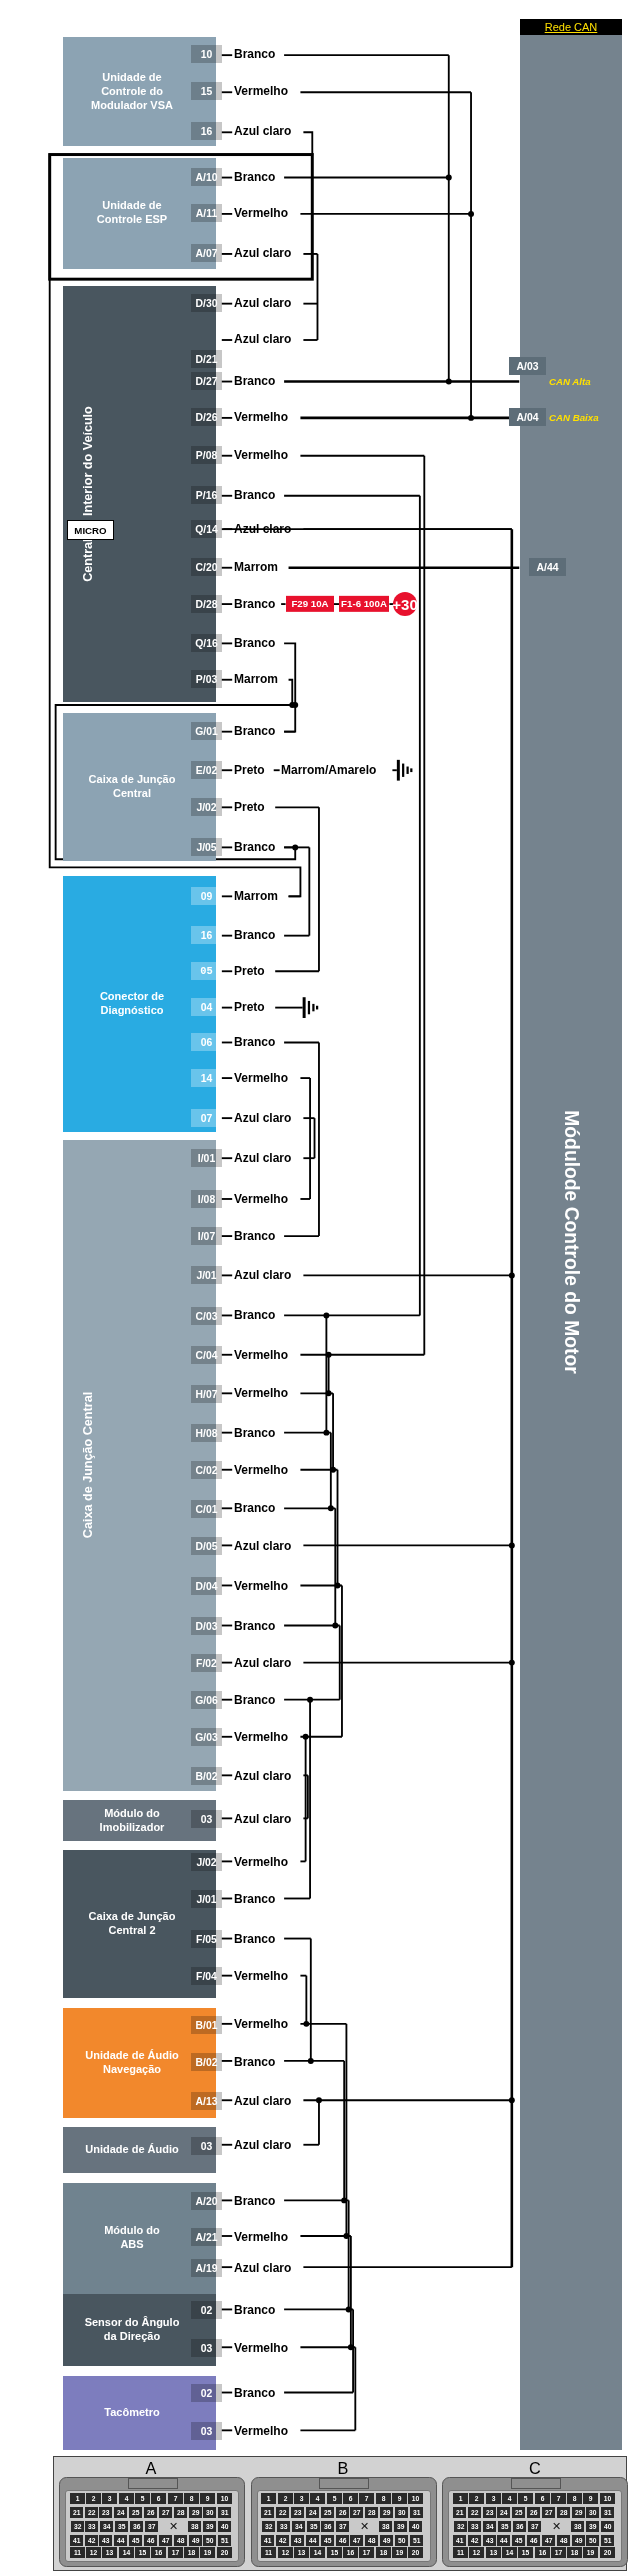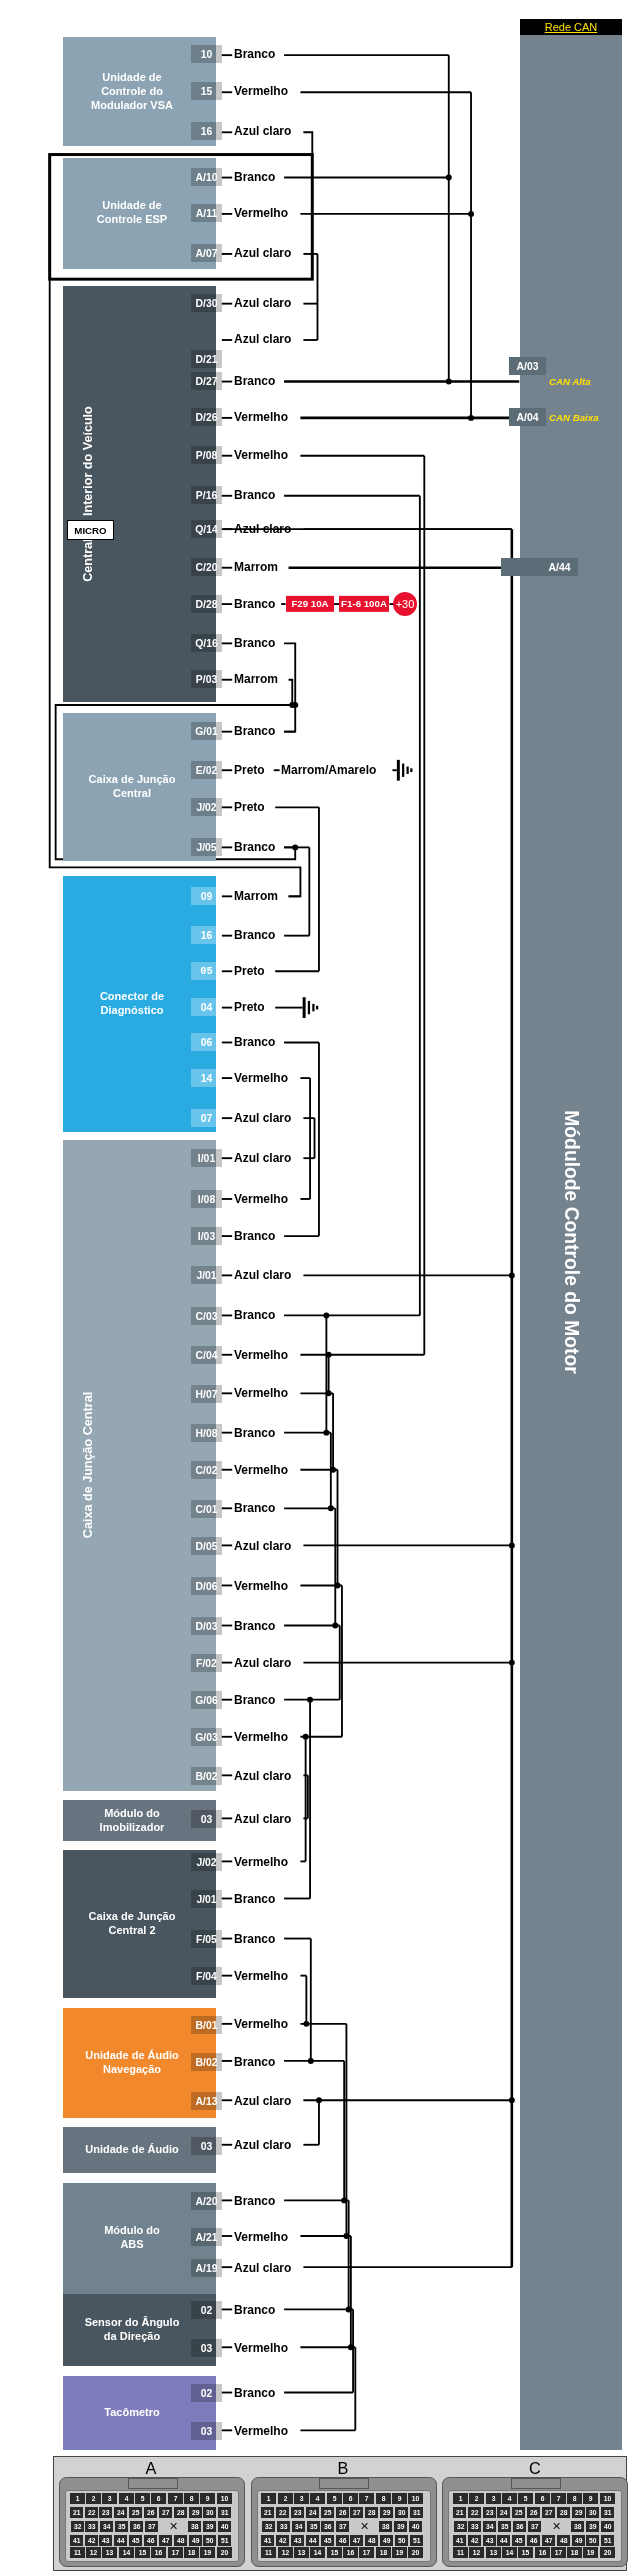"A/44" div.ecmtab { left: 501px -> 529px; padding-left: 40px -> none }
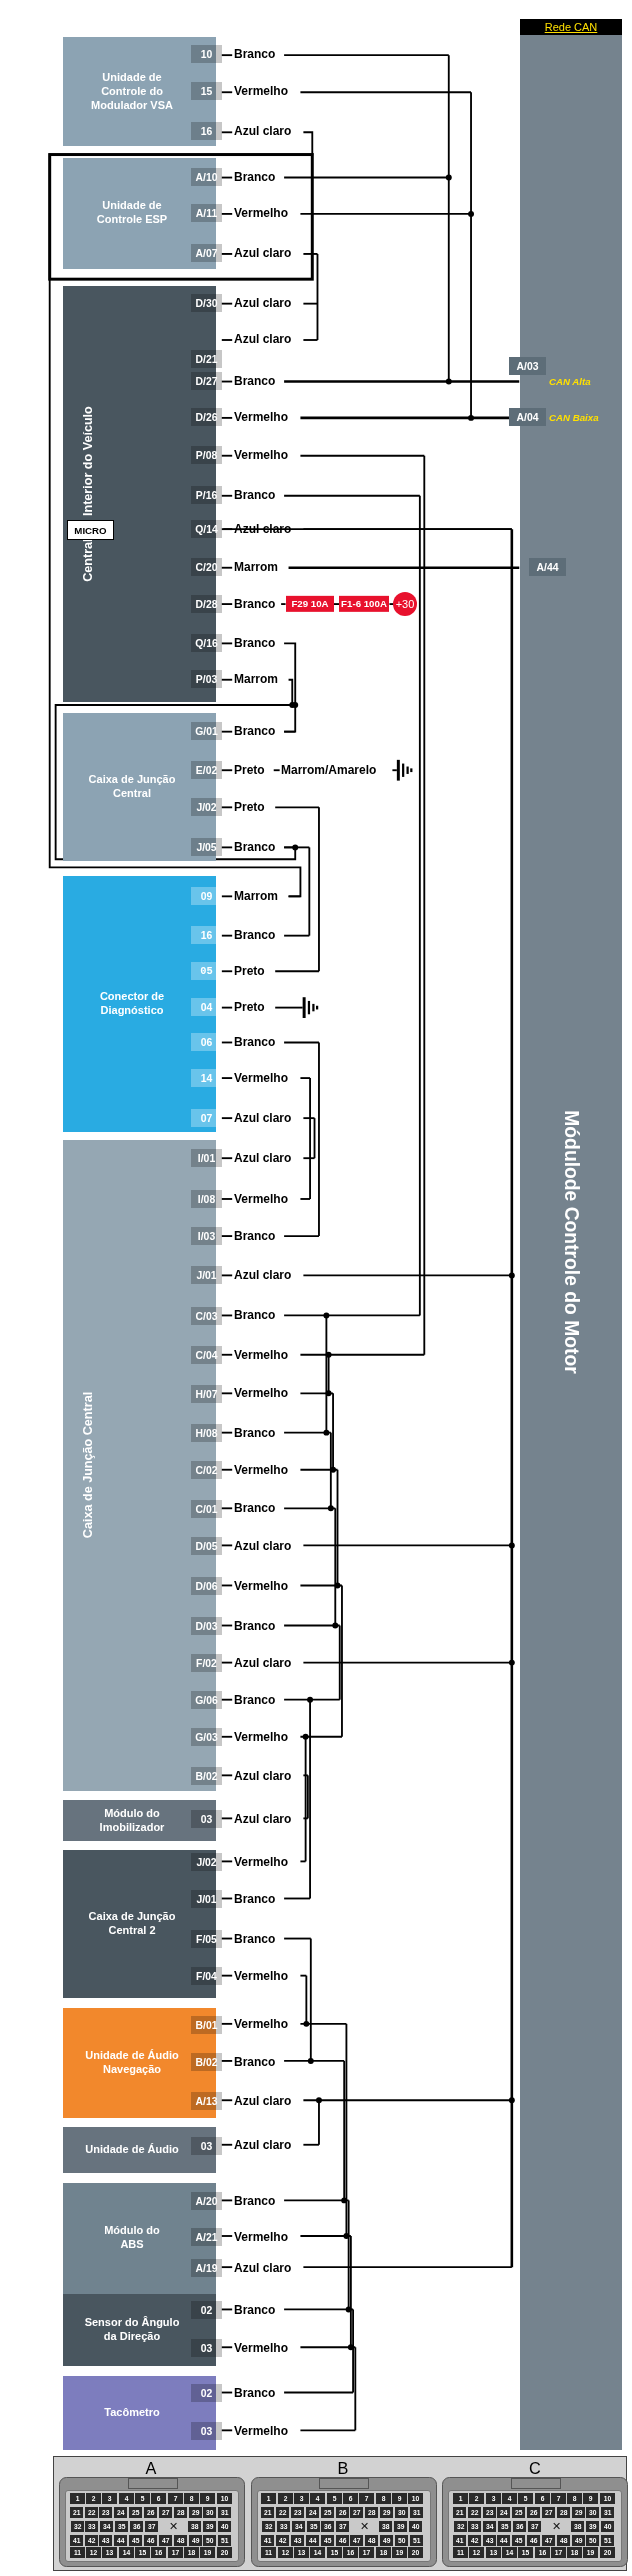"+30" .batt { font-size: 11px -> 15px; font-weight: normal -> bold }
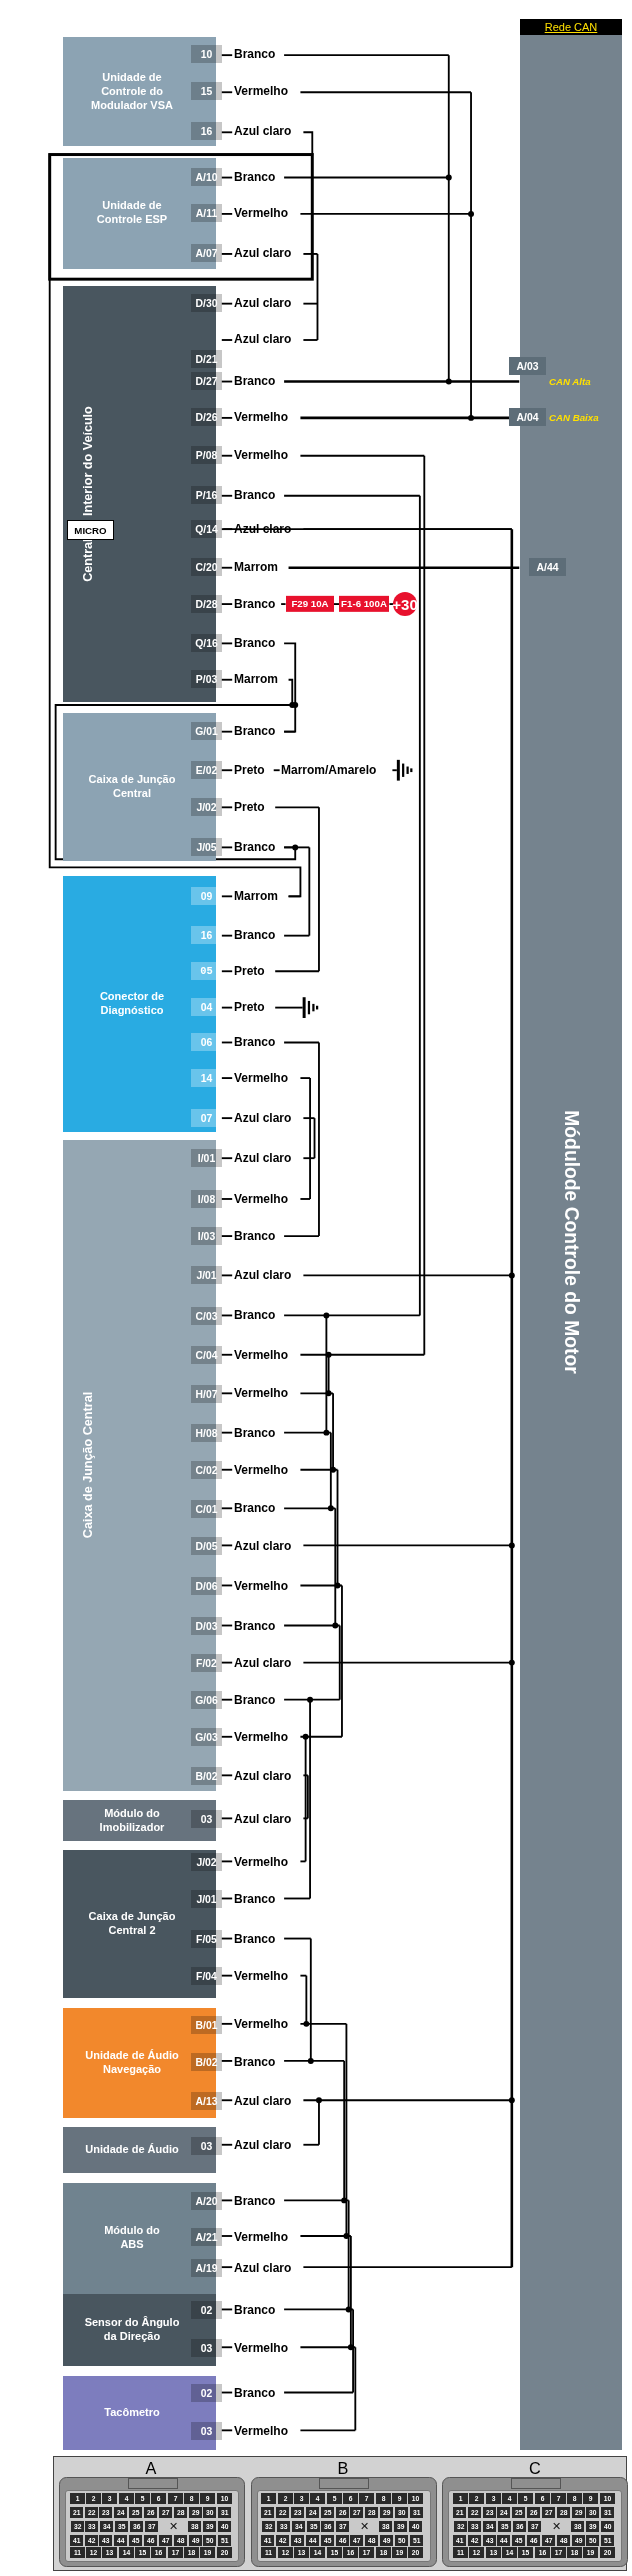"I/03" div.tab { text: I/03 -> I/07 }
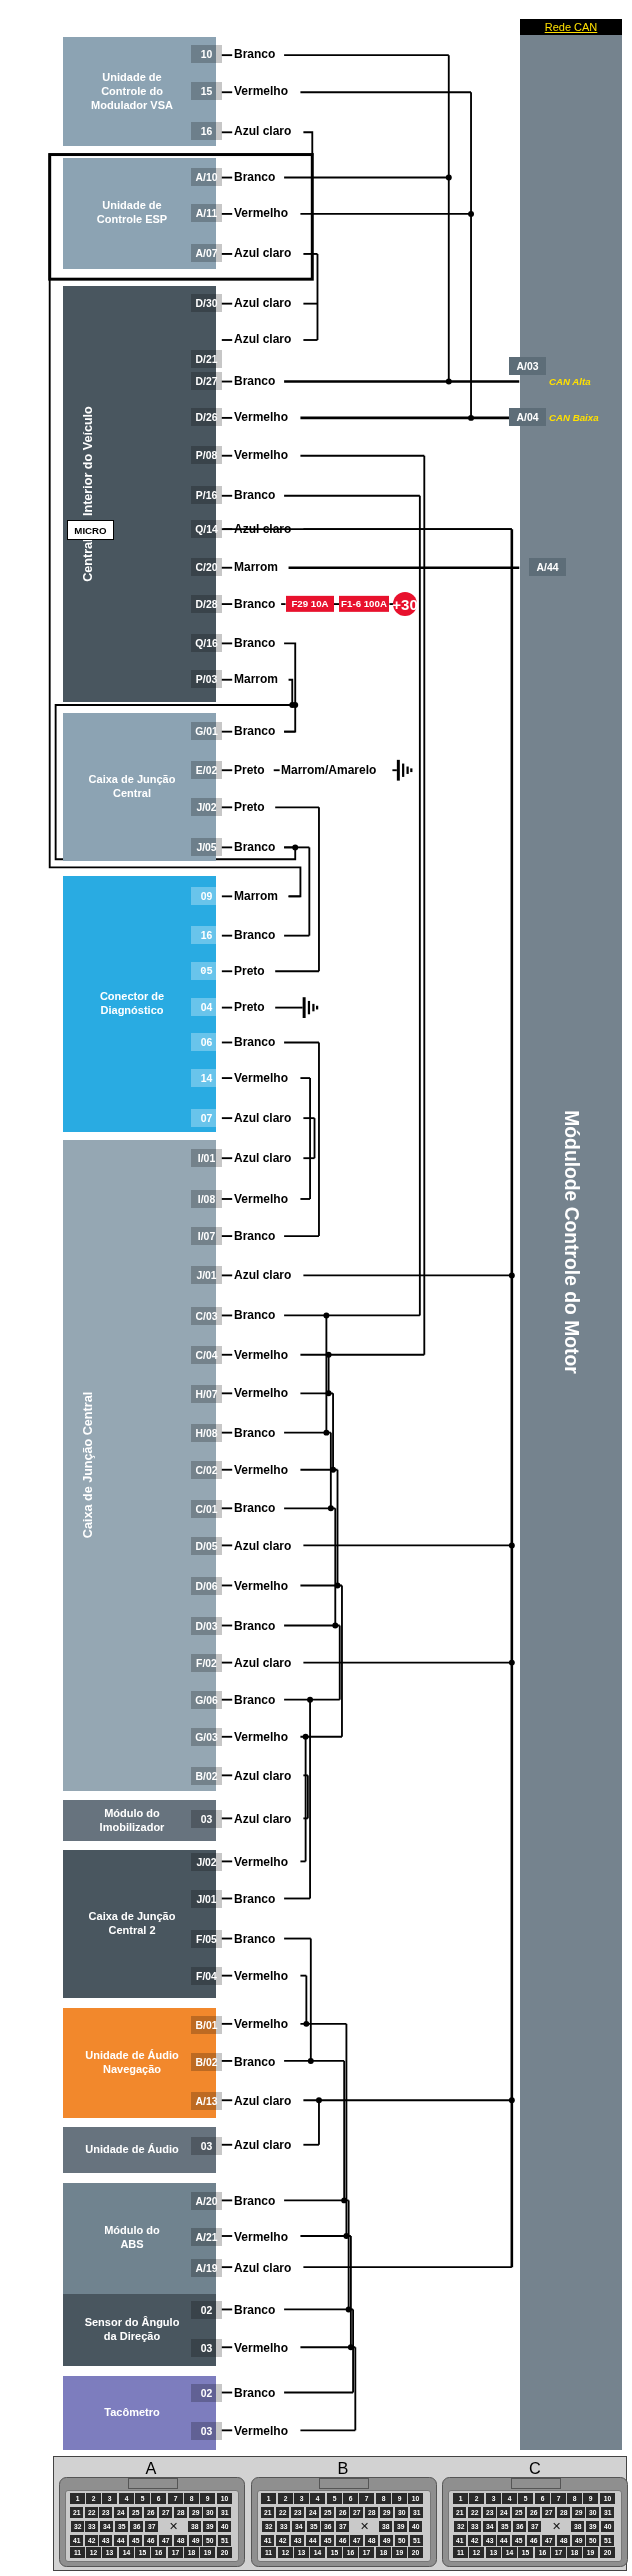"D/06" div.tab { text: D/06 -> D/04 }
